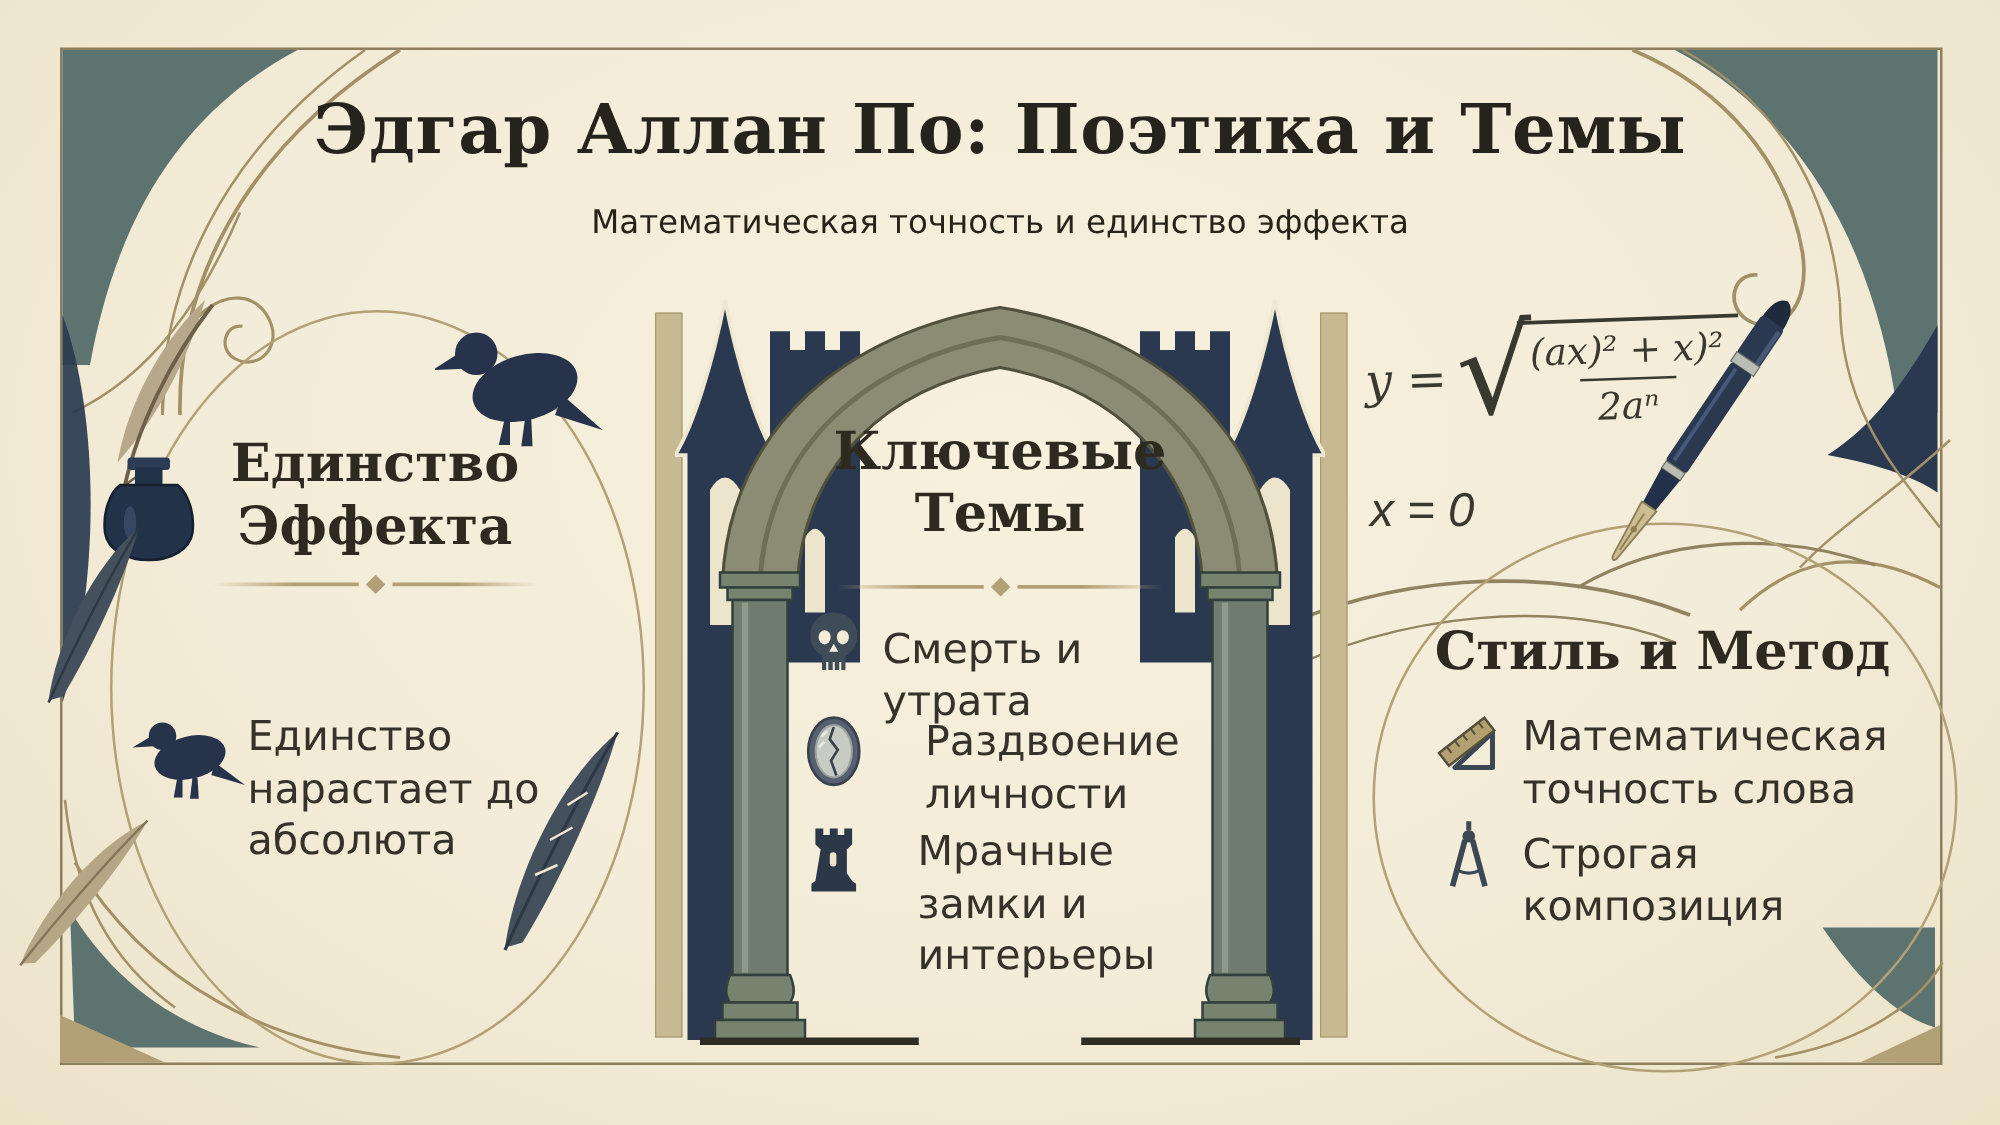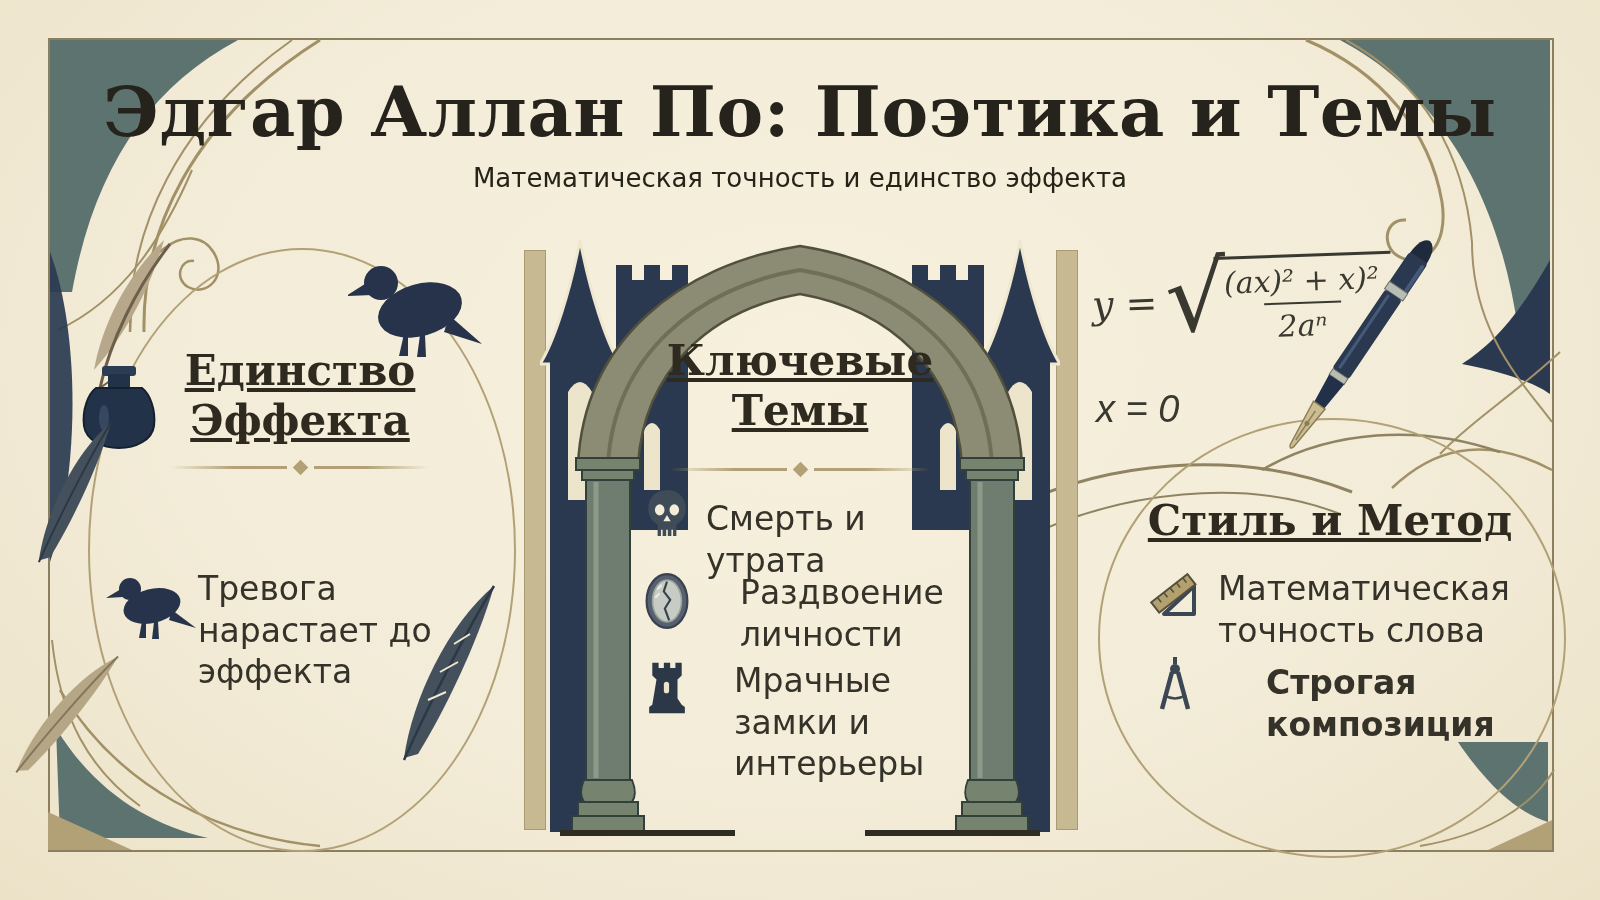"Эдгар Аллан По: Поэтика и" .title { font-size: 70px -> 55px }
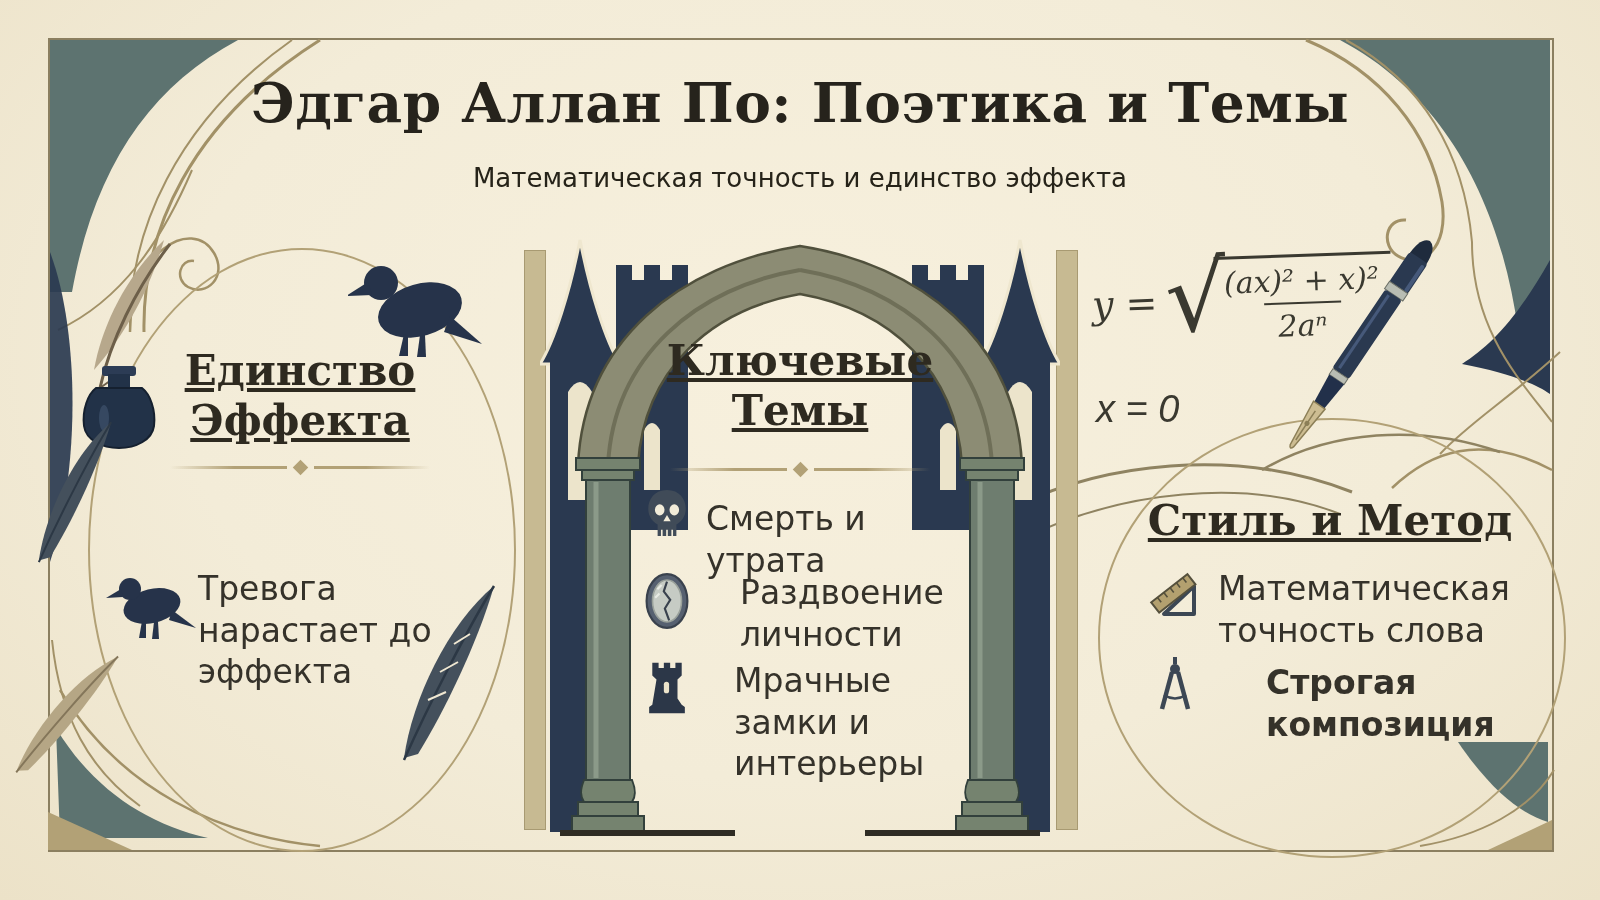"Единство Эффекта" .serif-h { text-decoration: underline -> none }
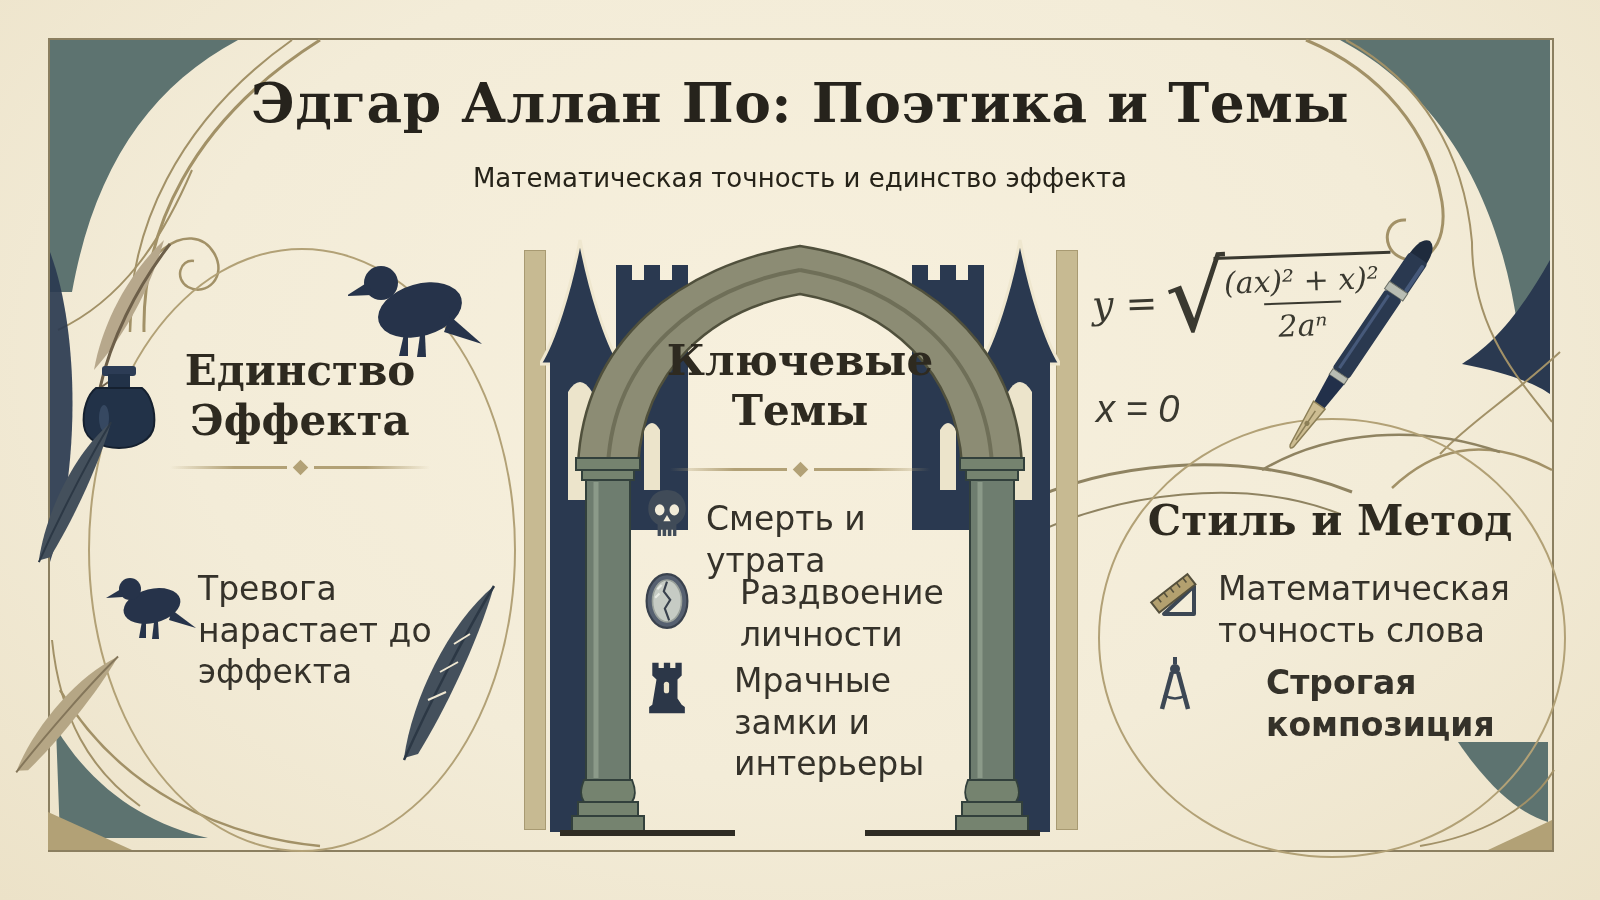"Тревога нарастает до эффекта" div.abs { text: Тревога нарастает до эффекта -> Единство нарастает до абсолюта }
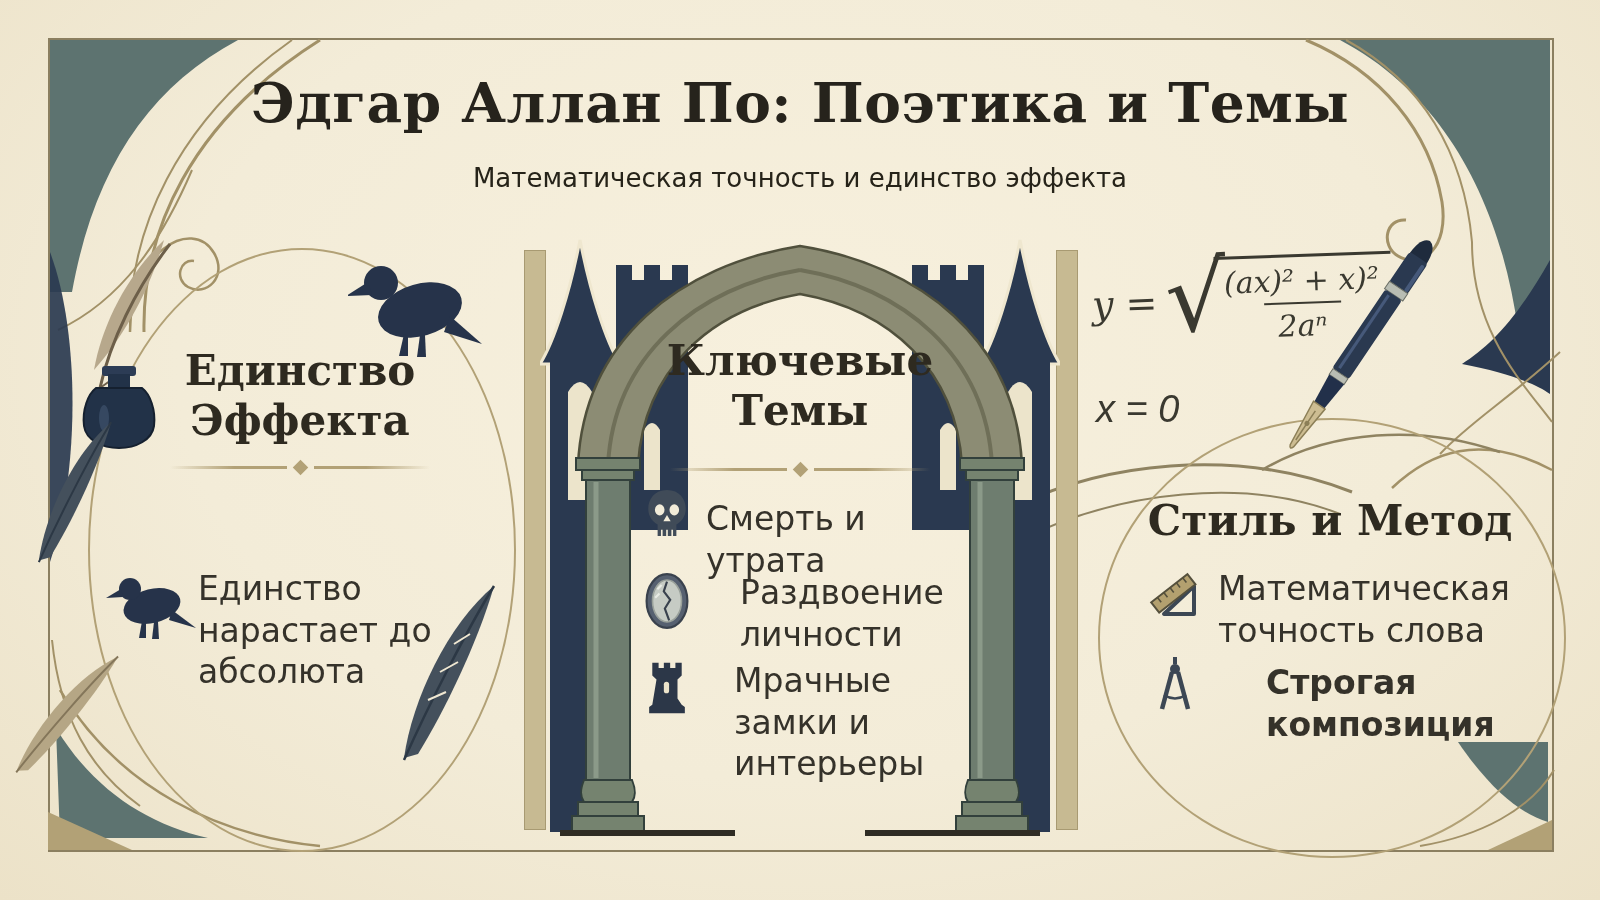"Строгая композиция" div.abs { font-weight: bold -> none; left: 1266px -> 1218px }
